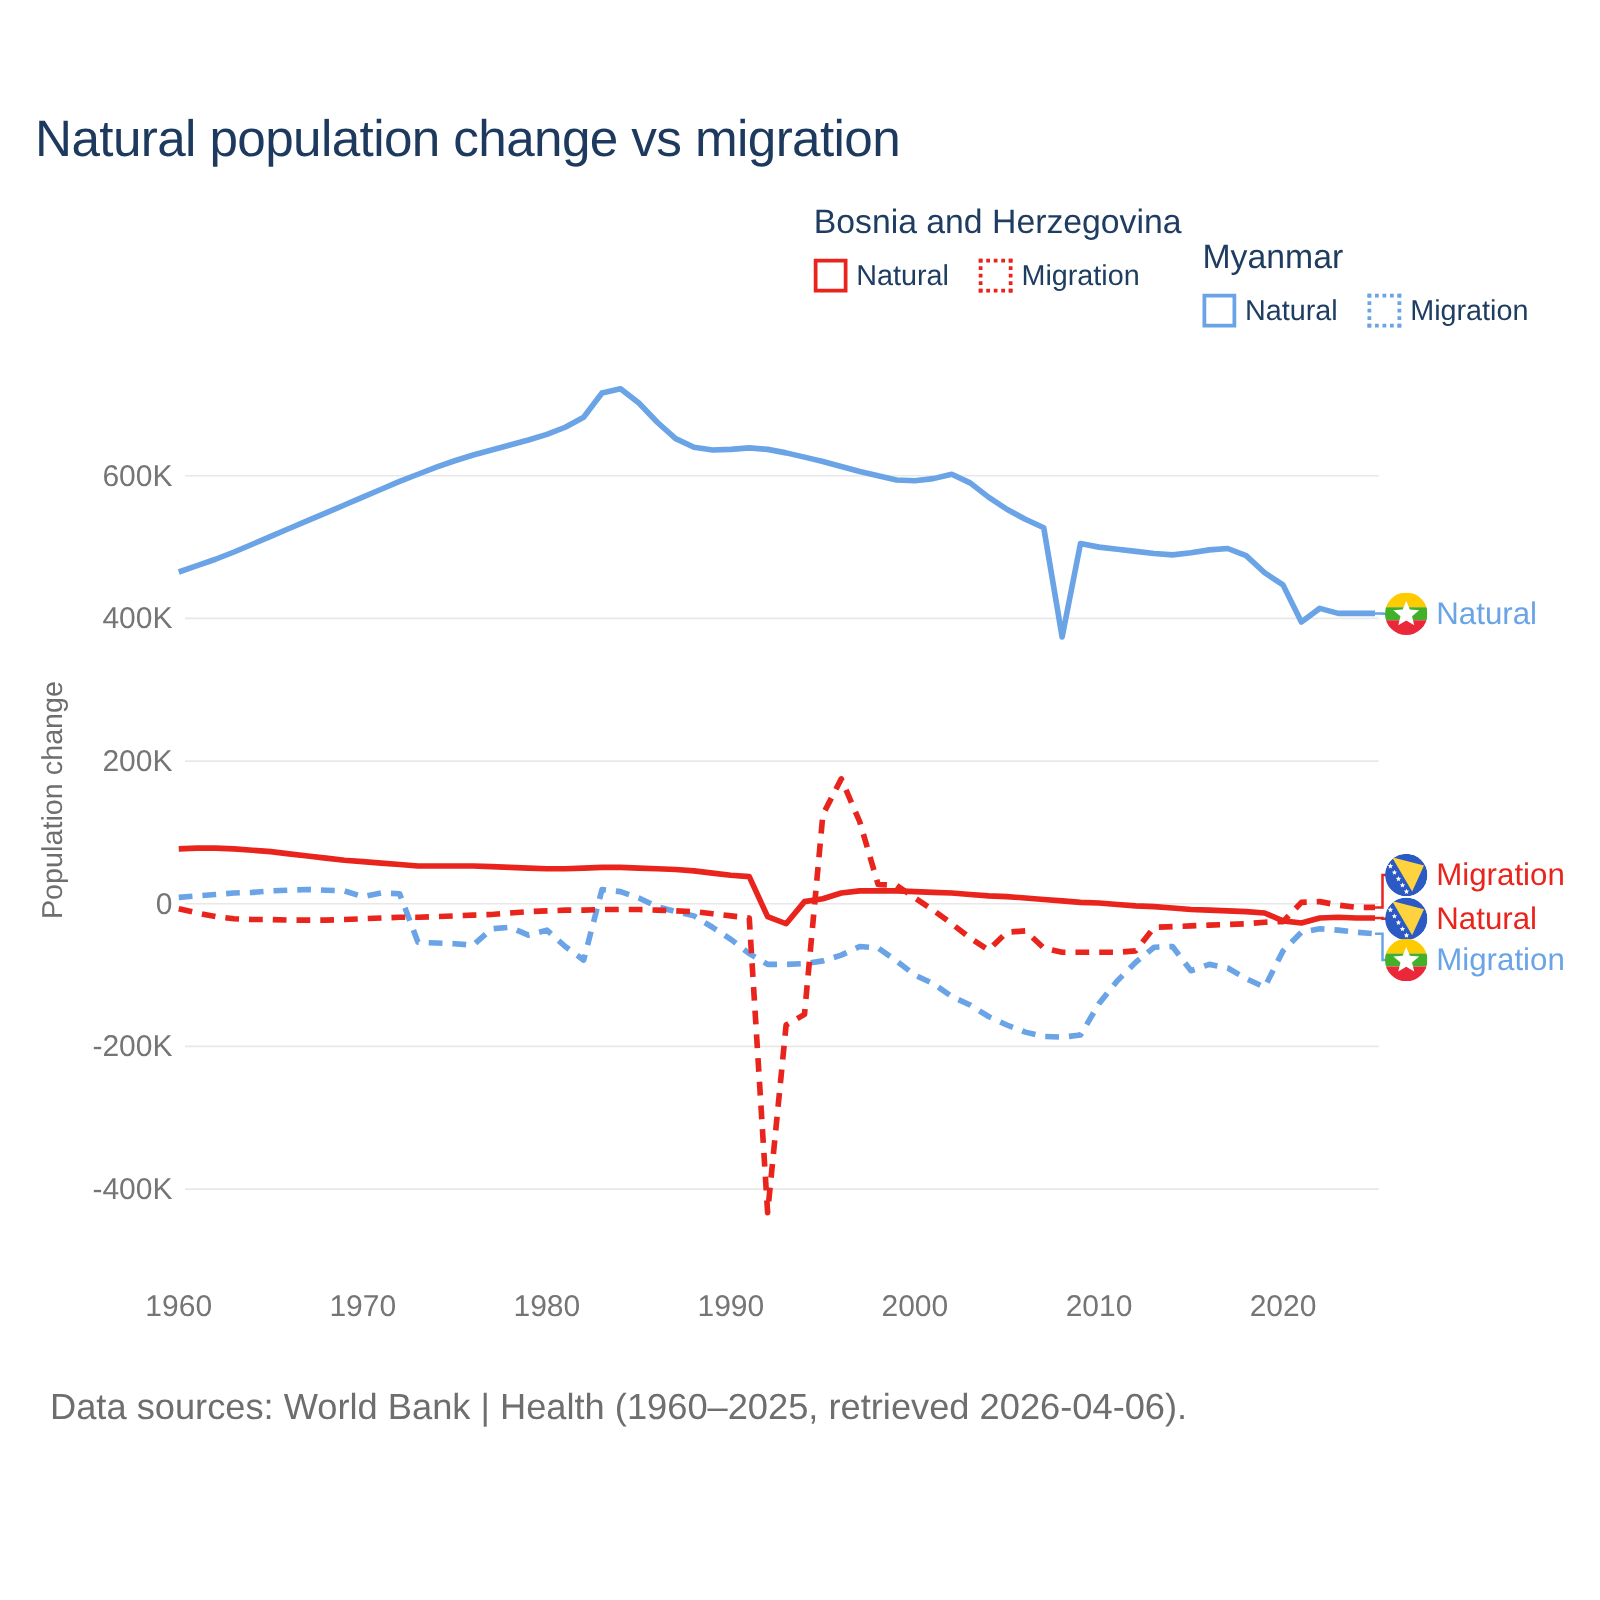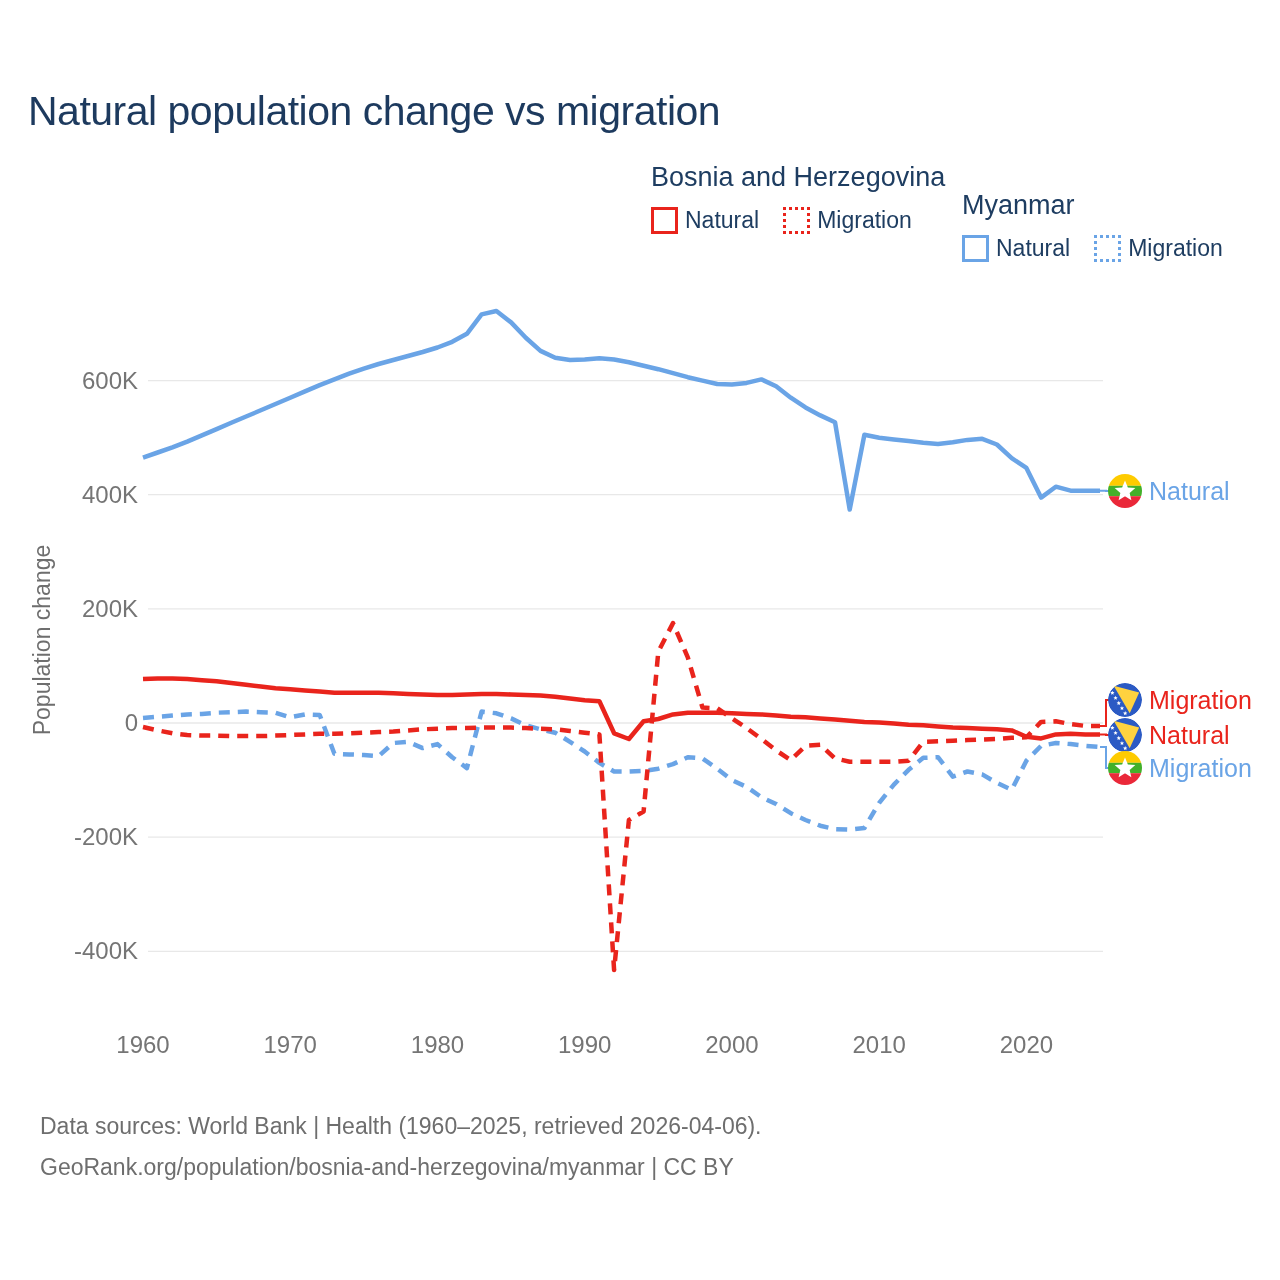"Data sources: World Bank |" .footer { font-size: 23px -> 29px }
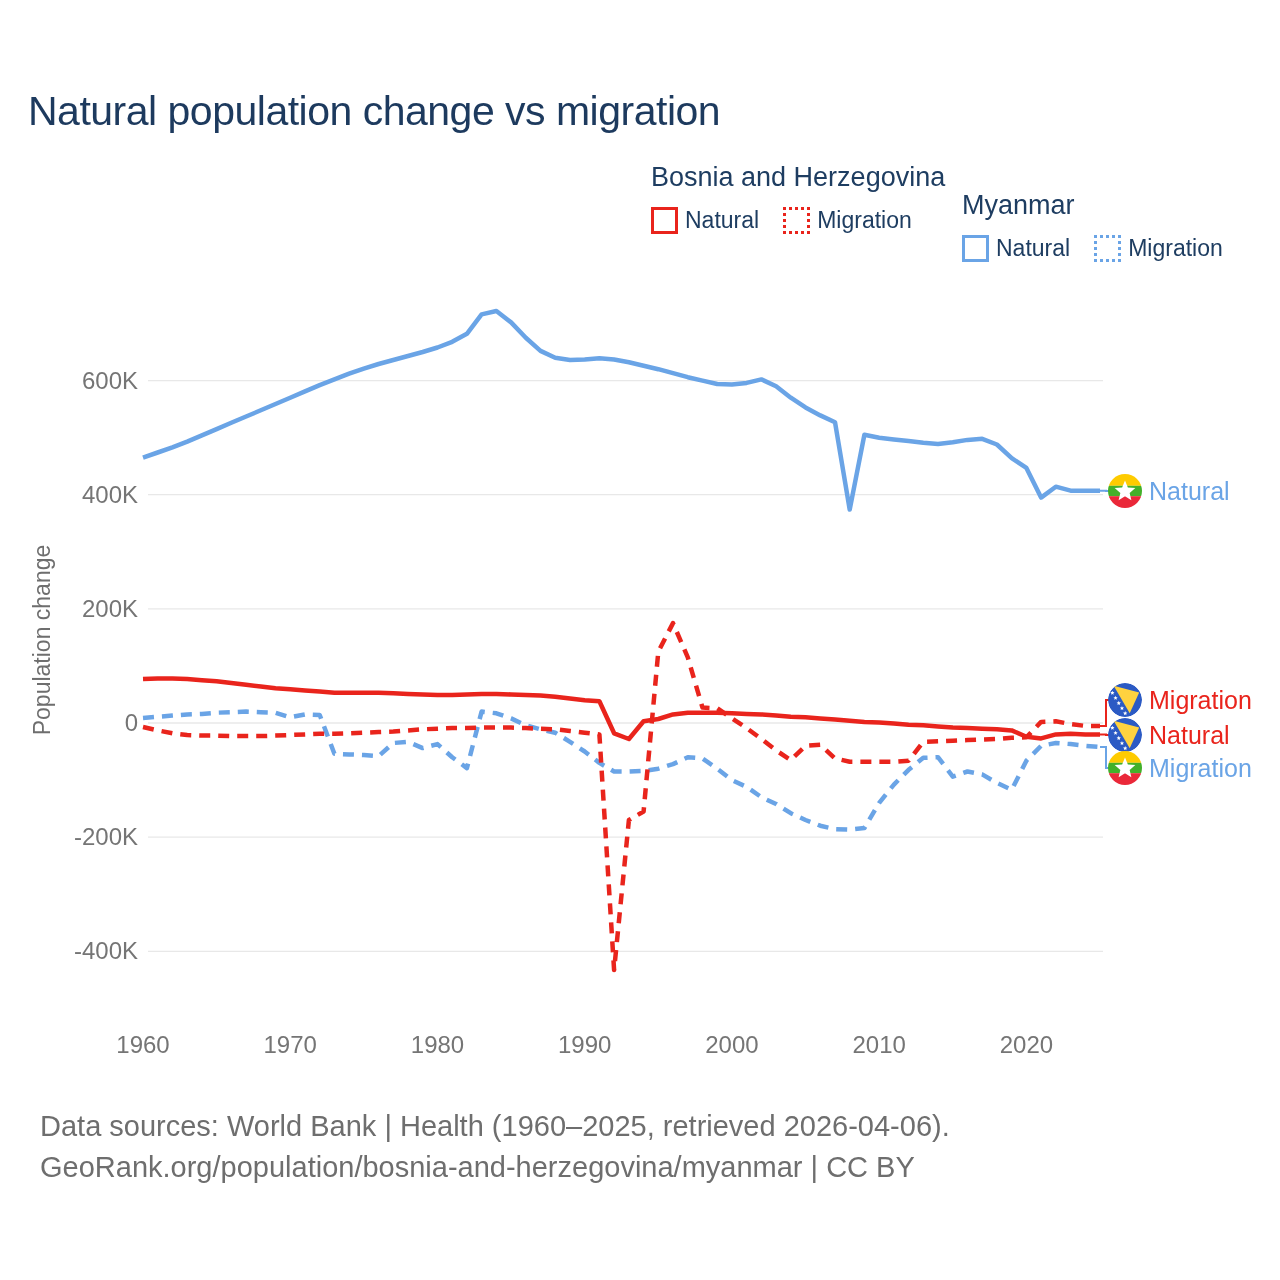"GeoRank.org/population/bosnia-and-herzeg" div { html: <div>GeoRank.org/population/bosnia-and-herzegovina/myanmar | CC BY</div> -> none }
